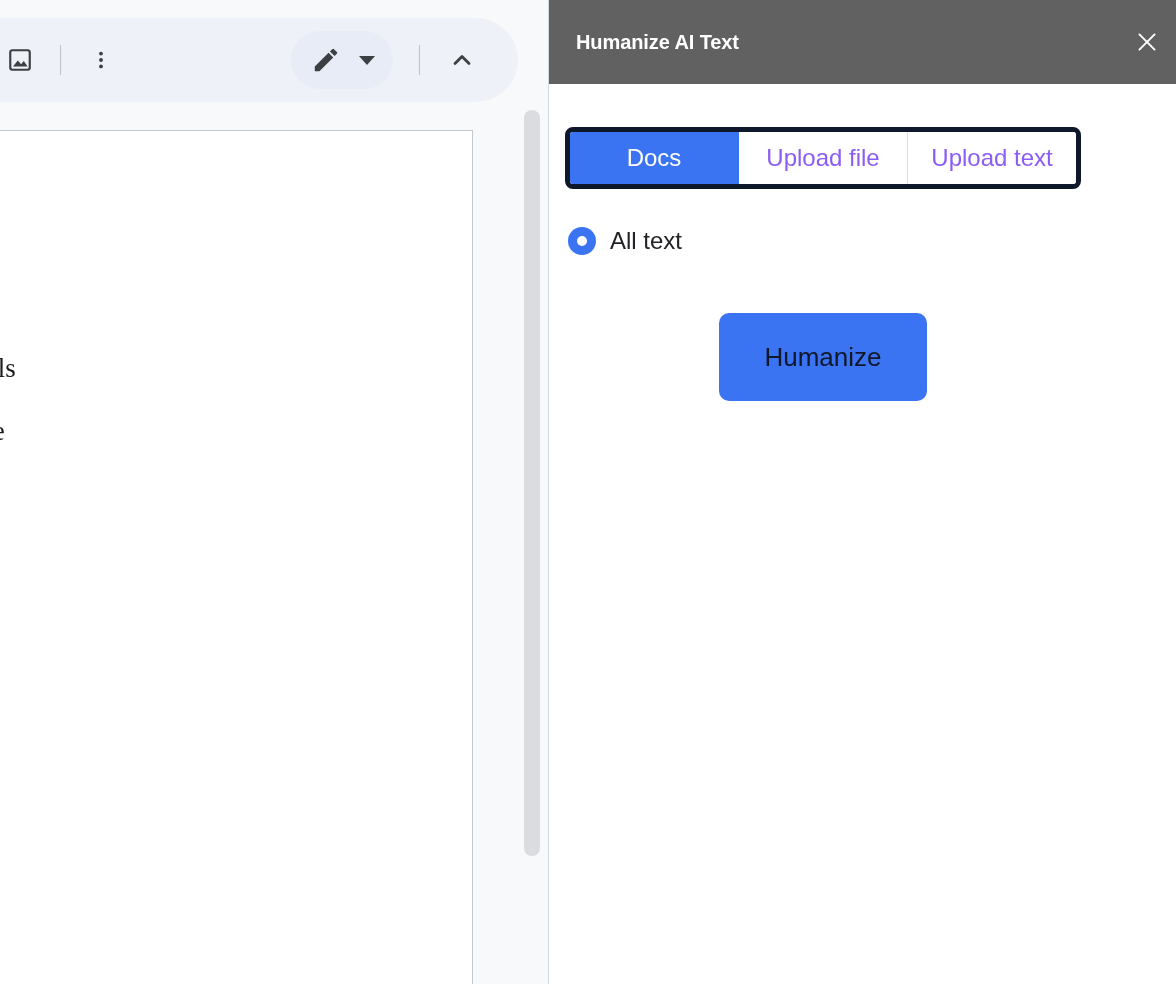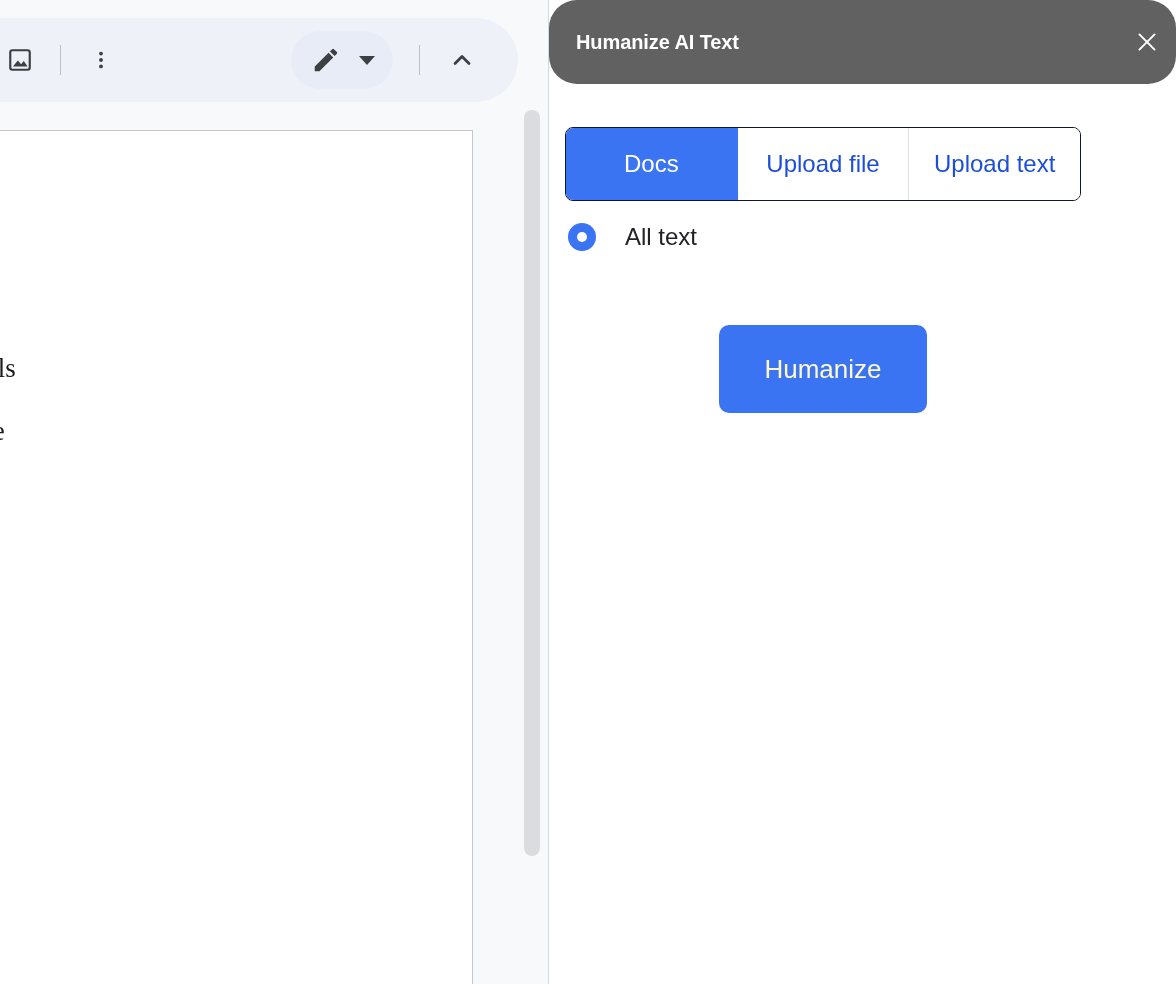"Humanize AI Text" #panel-header { border-radius: 28px -> none }
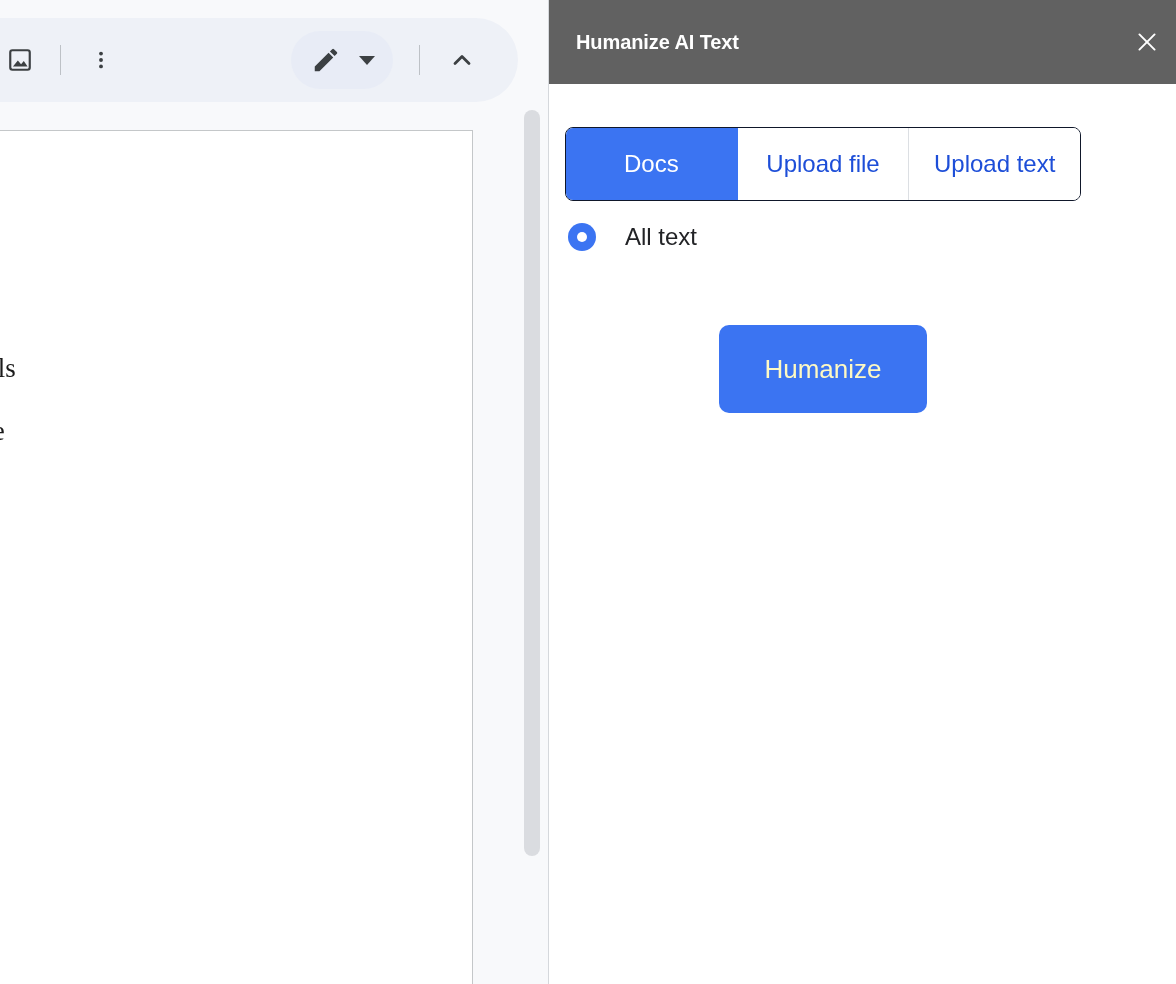"Docs" #tab-group { border: 1px solid #0f172a -> 5px solid #0f172a; height: 74px -> 62px }
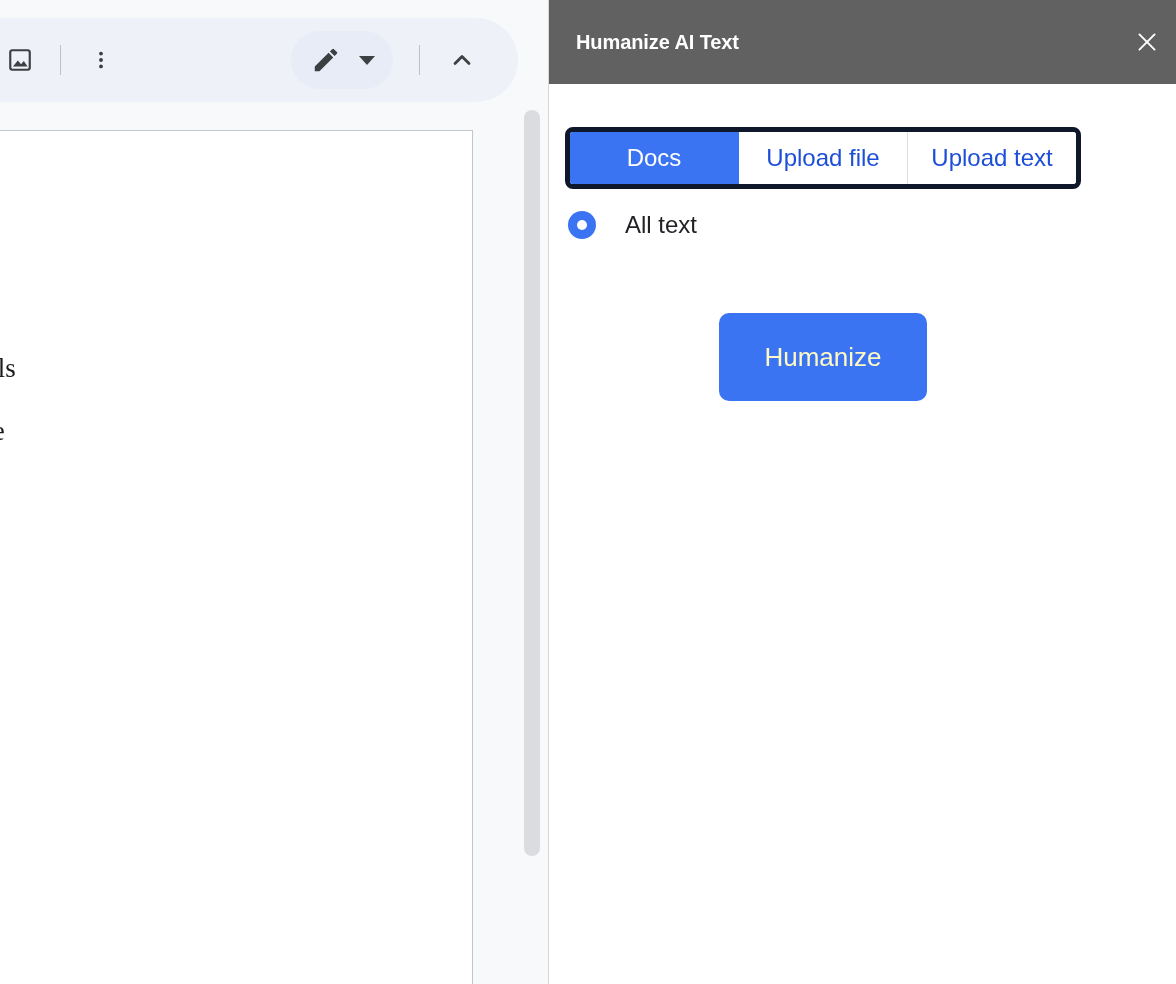"Upload file" .tab { color: #1d4ed8 -> #8b5cf6 }
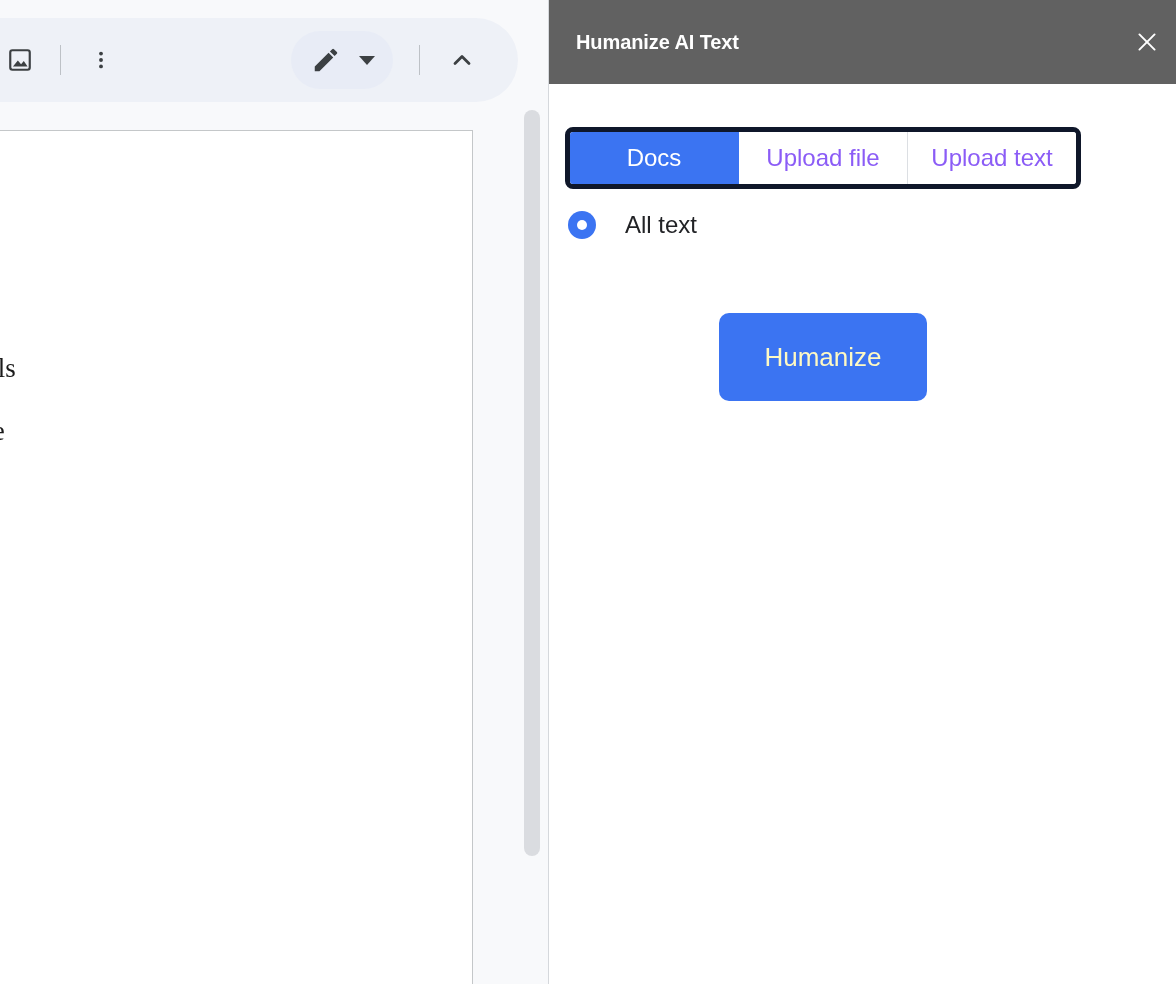"All text" .radio-row { align-items: none -> center; gap: 29px -> 14px }
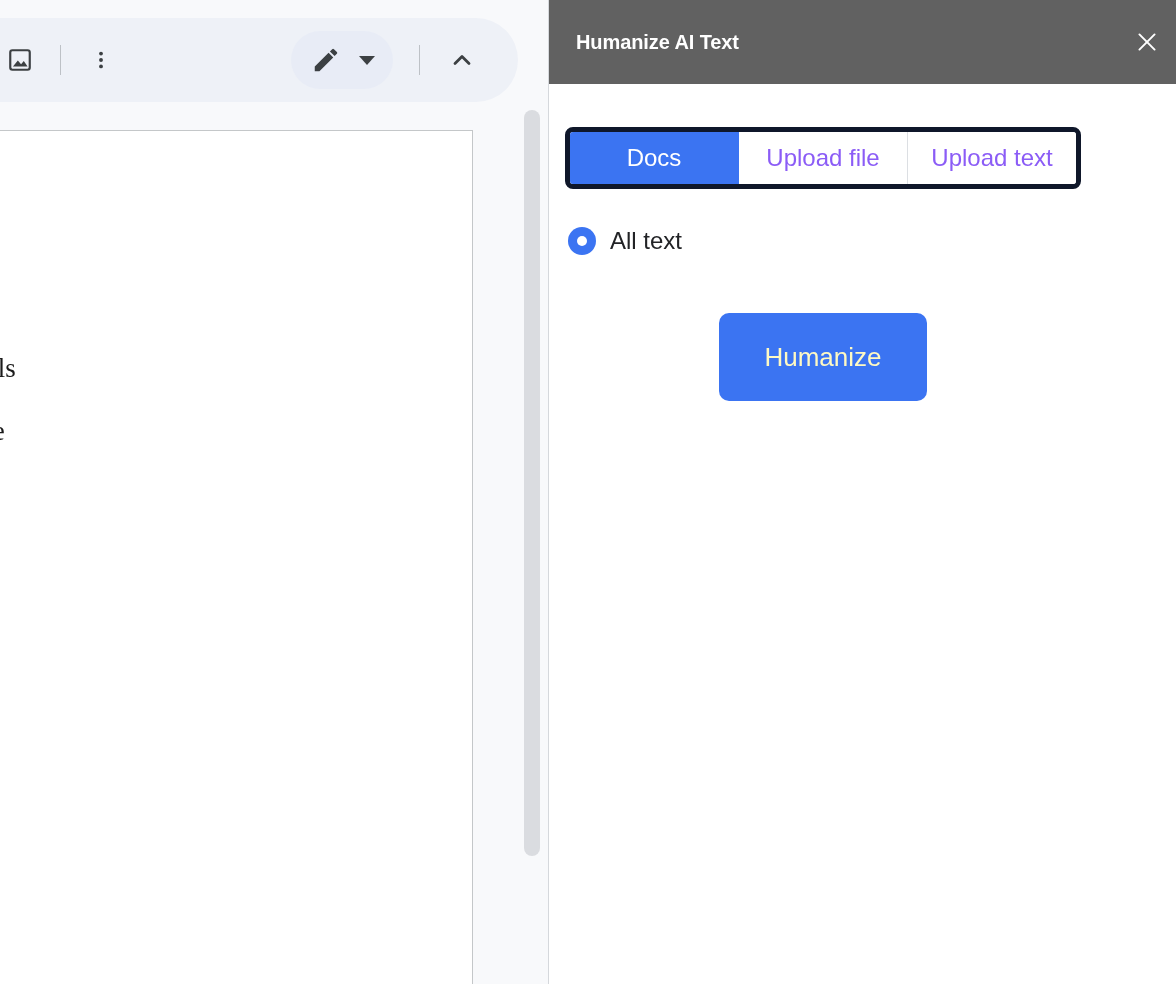"Humanize" #humanize-button { color: #fef9c3 -> #0f172a }
